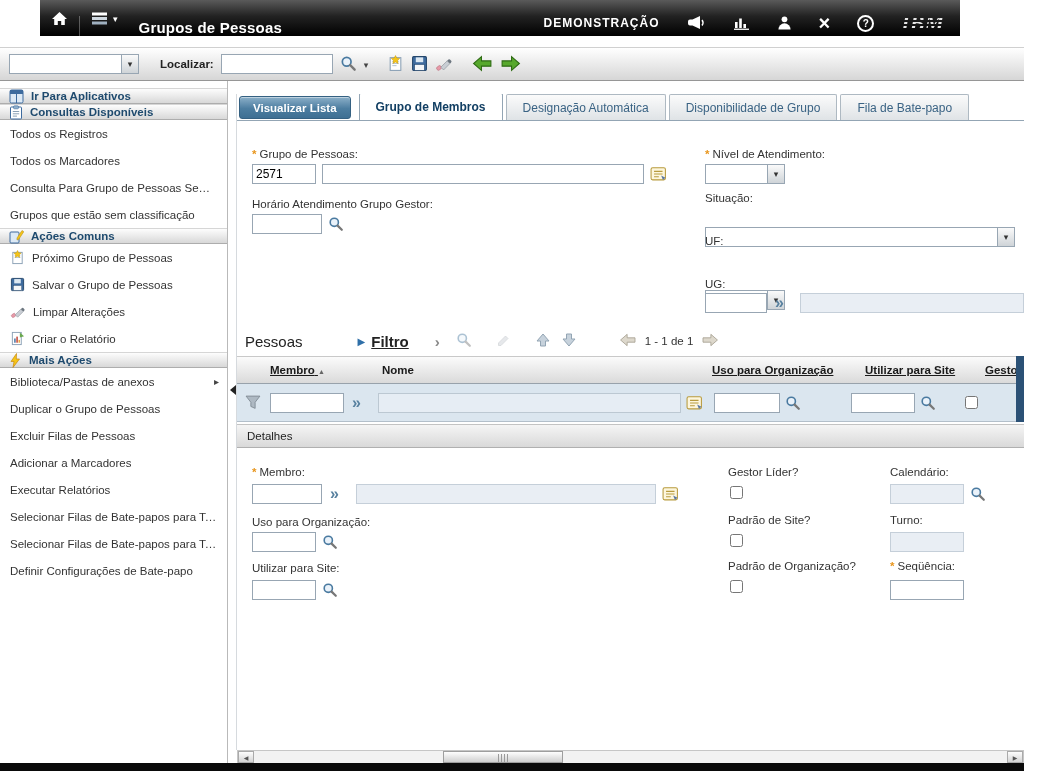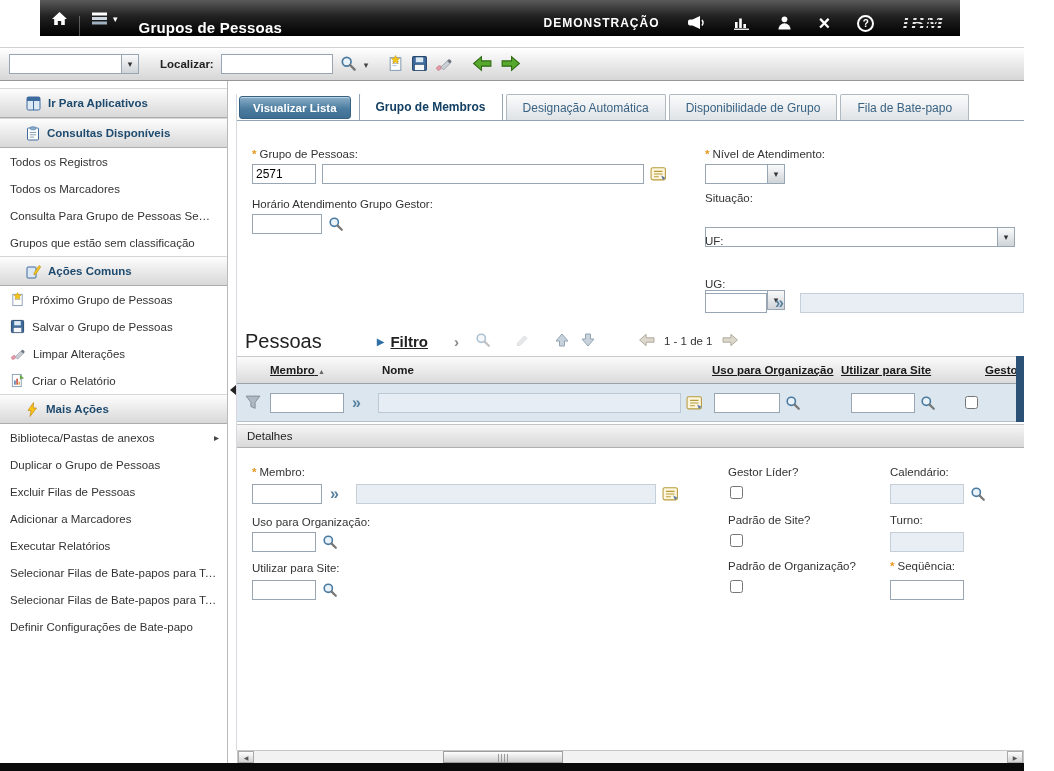"Ir Para Aplicativos" .sh { height: 30px -> 16px; padding: 0 26px -> 0 9px }
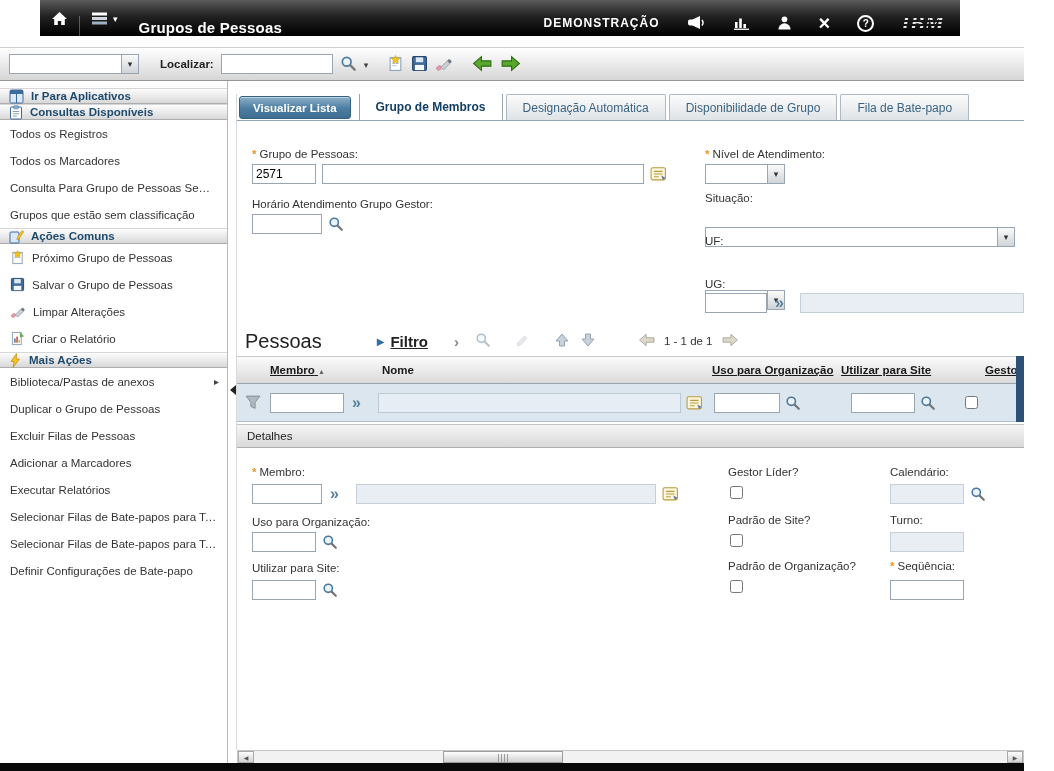"Pessoas" .ptitle { font-size: 20px -> 15px }
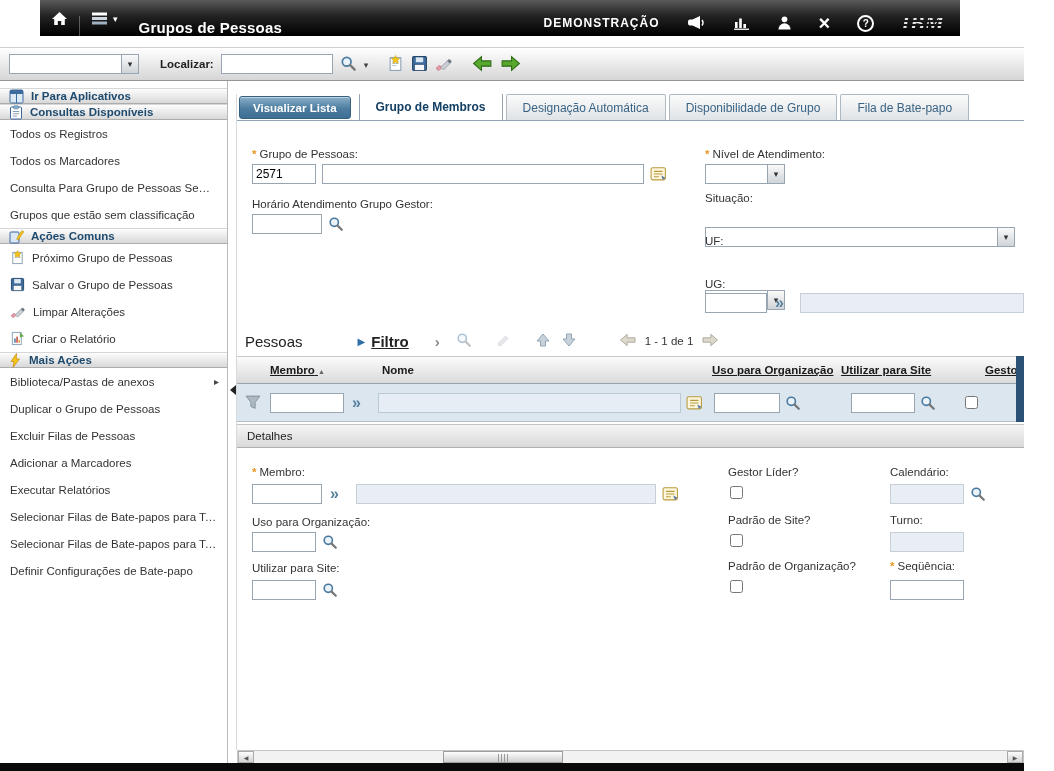"Utilizar para Site" span.th { left: 604px -> 628px }
